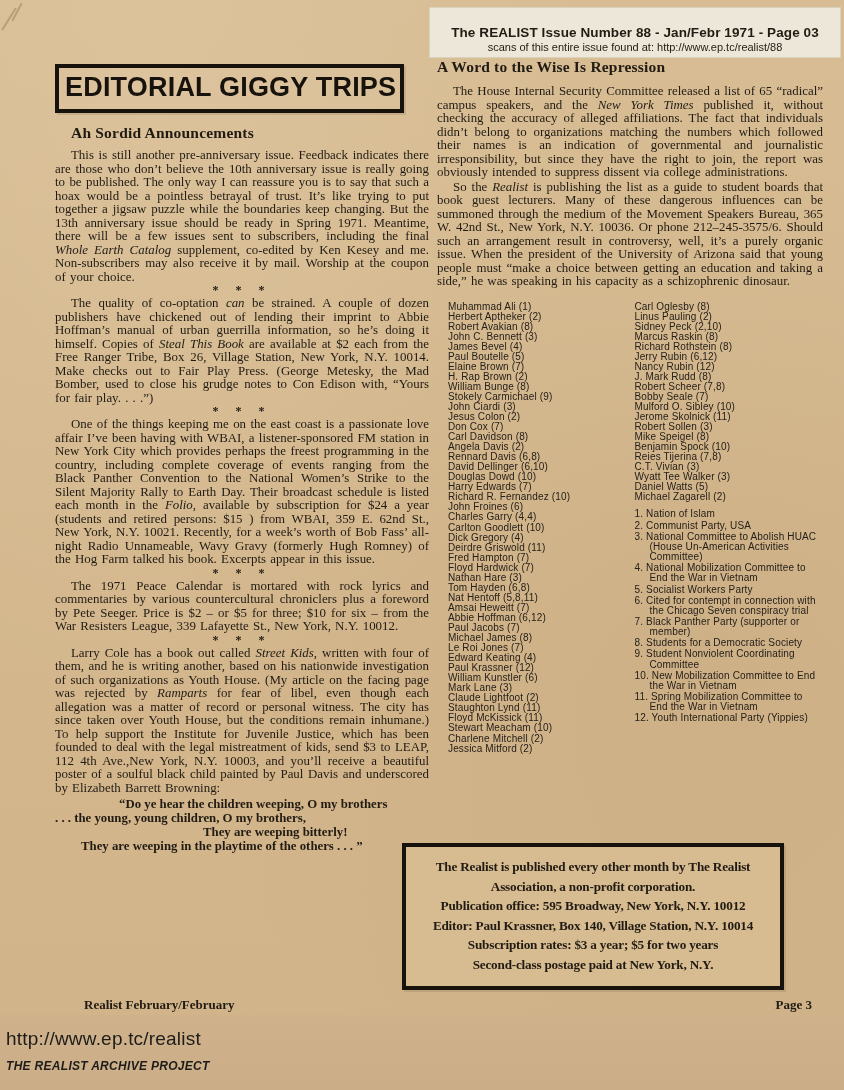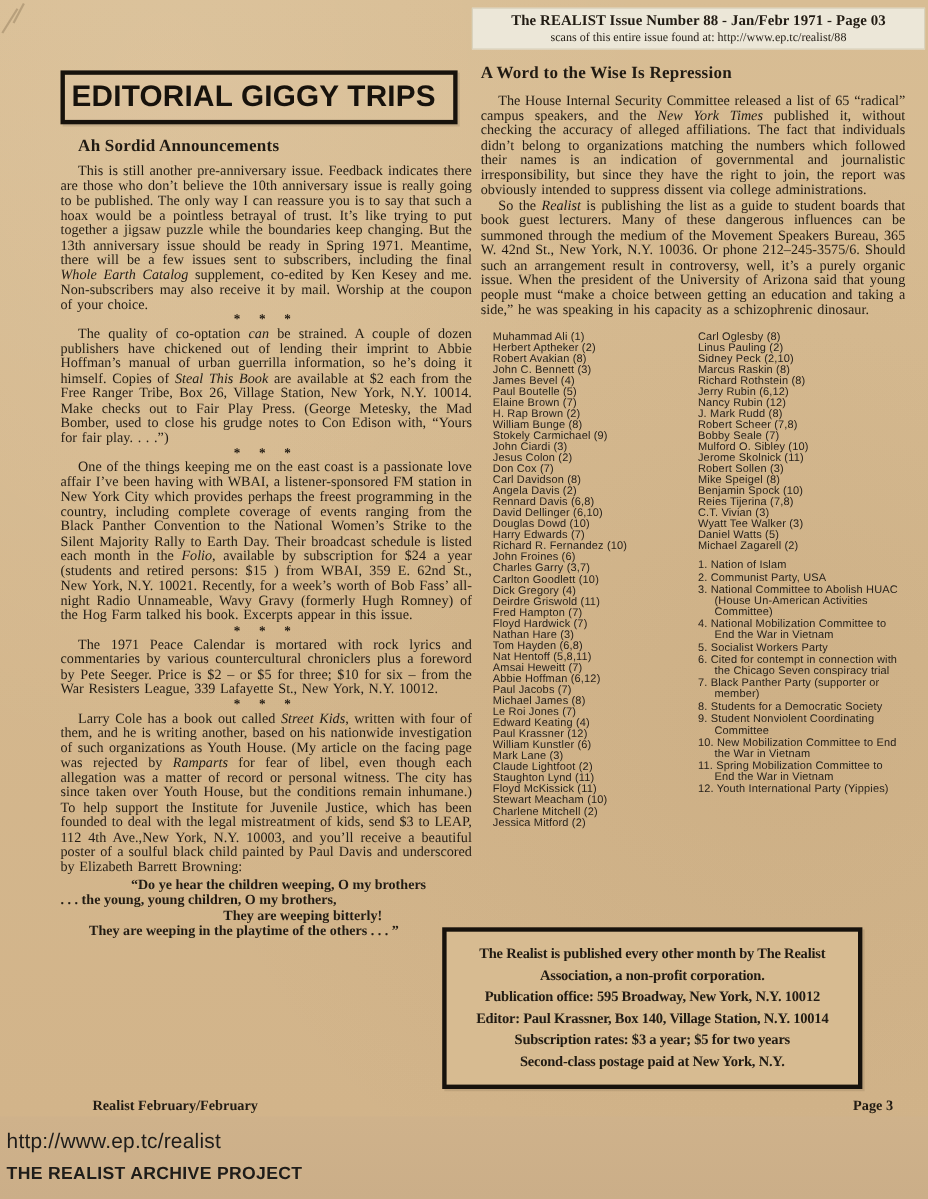"The REALIST Issue Number 88" .banner { font-family: Liberation Serif, serif -> Liberation Sans, sans-serif; padding: 3px 4px 4px -> 17px 4px 4px }
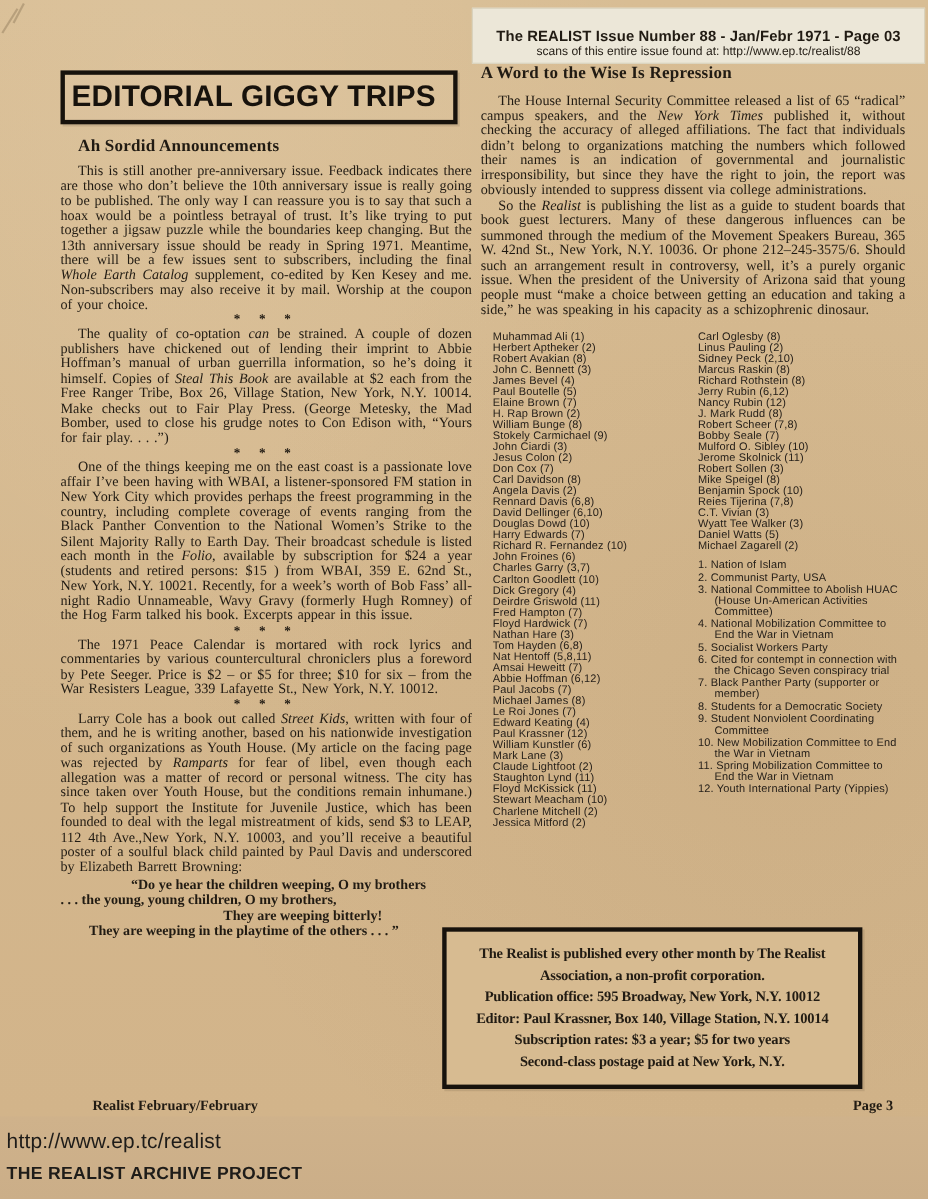"EDITORIAL GIGGY TRIPS" .title-box { padding: 4px 17px 6px 6px -> 4px 5px 6px 6px }
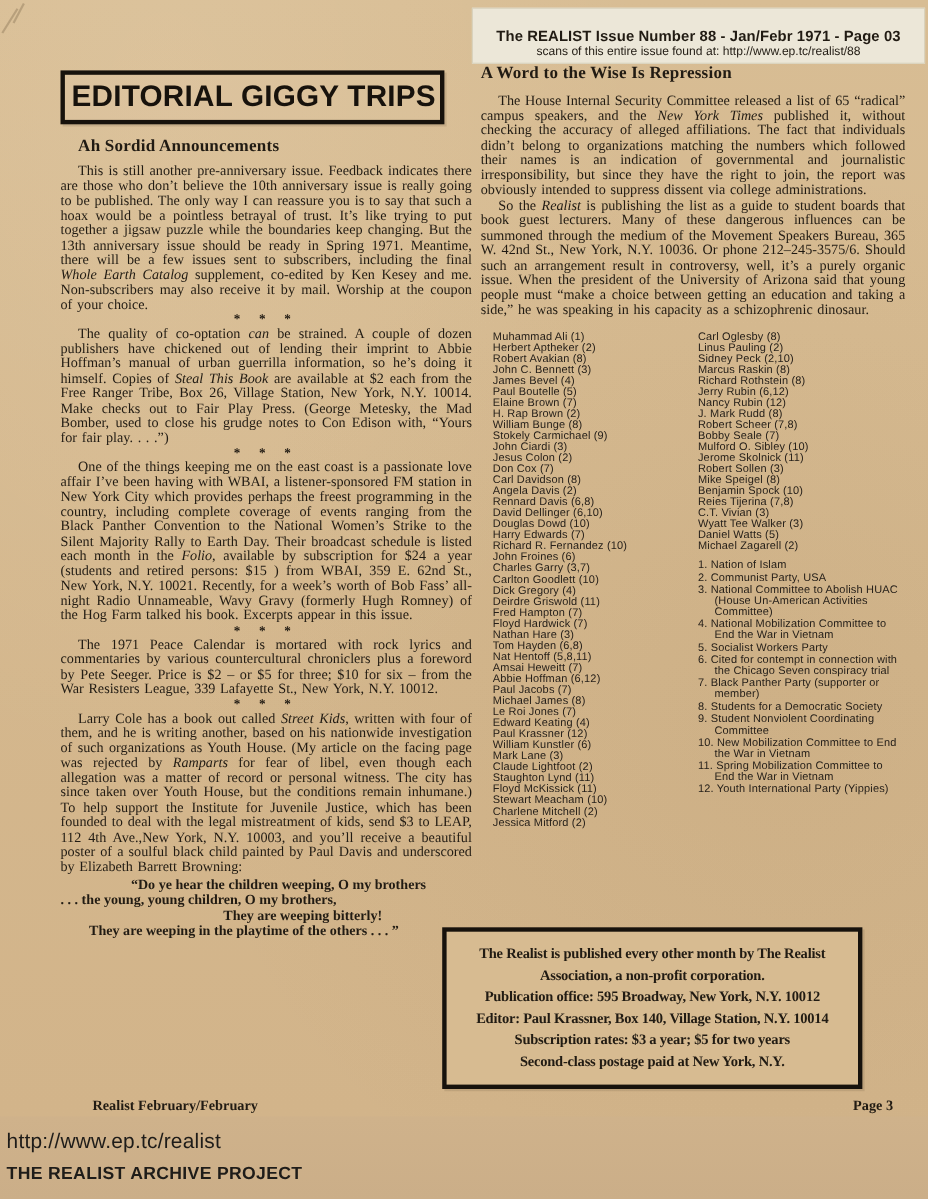"Charles Garry (3,7)" div.name-row { text: 3,7 -> 4,4 }
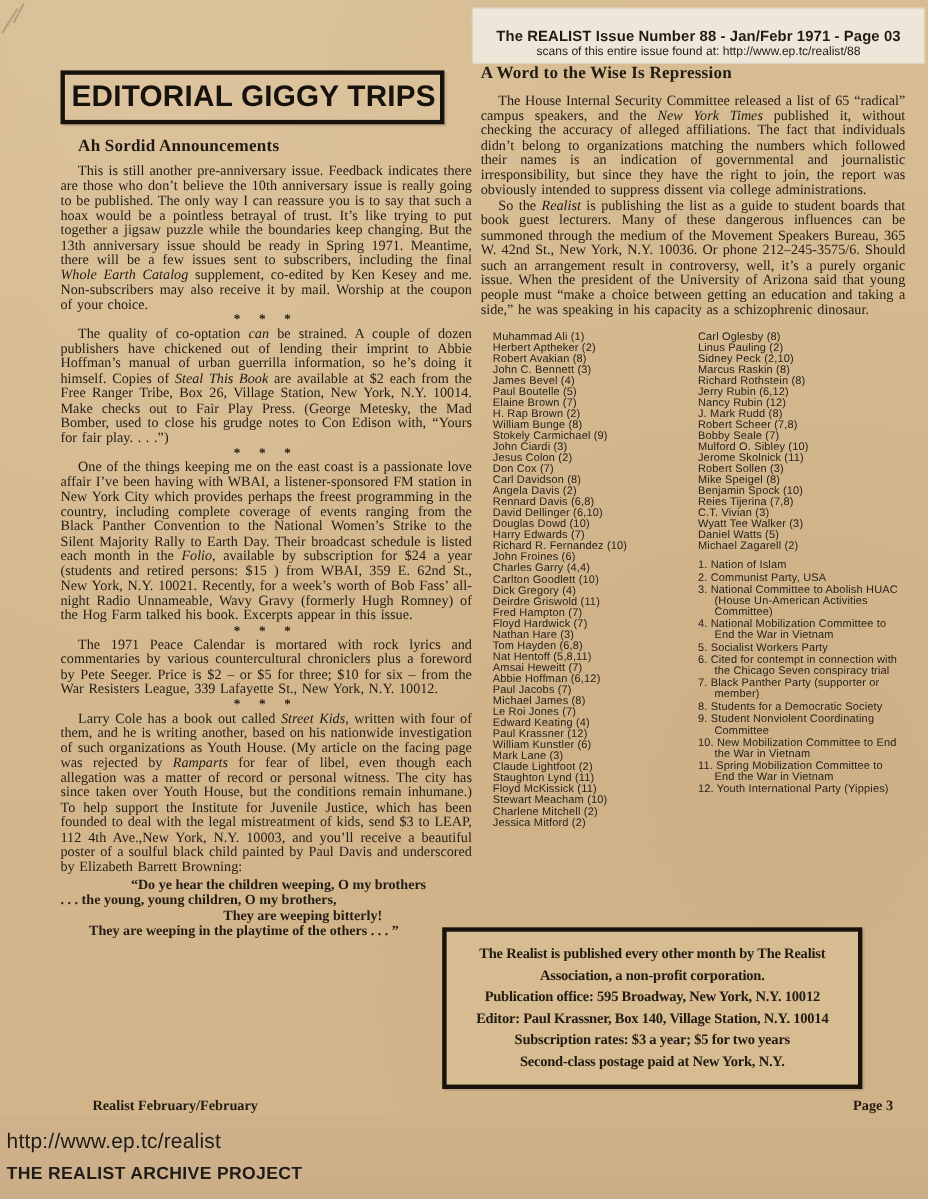"THE REALIST ARCHIVE PROJECT" .archive-bar .proj { font-size: 16px -> 12px; font-style: none -> italic }
